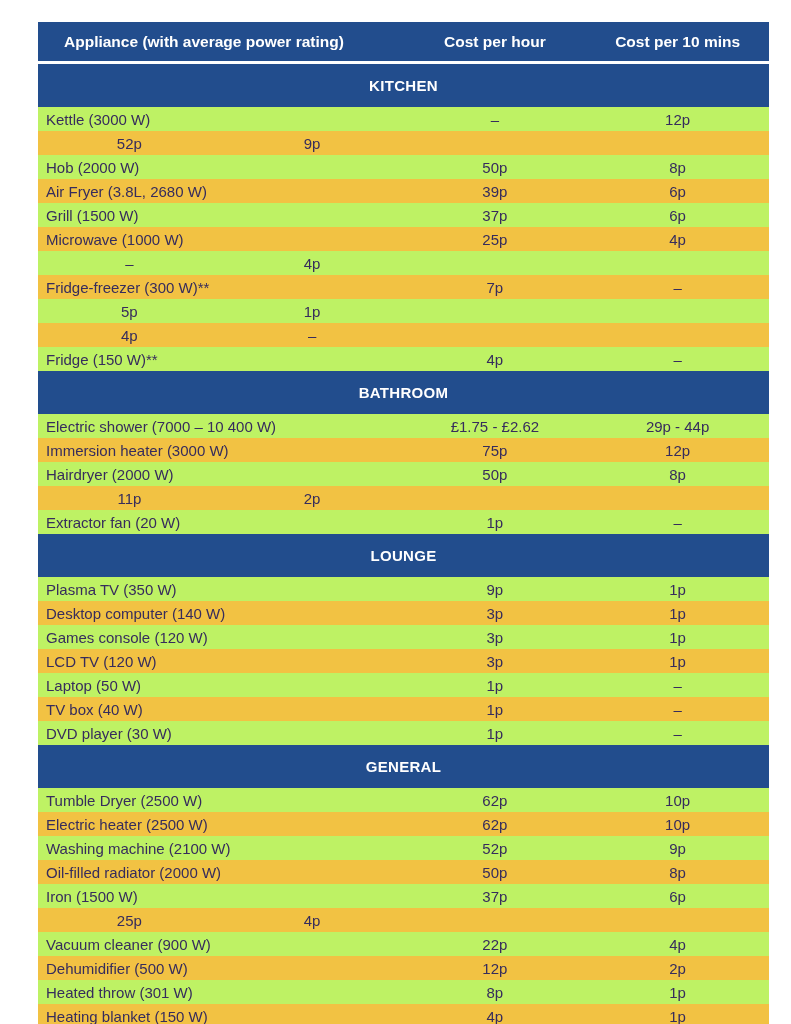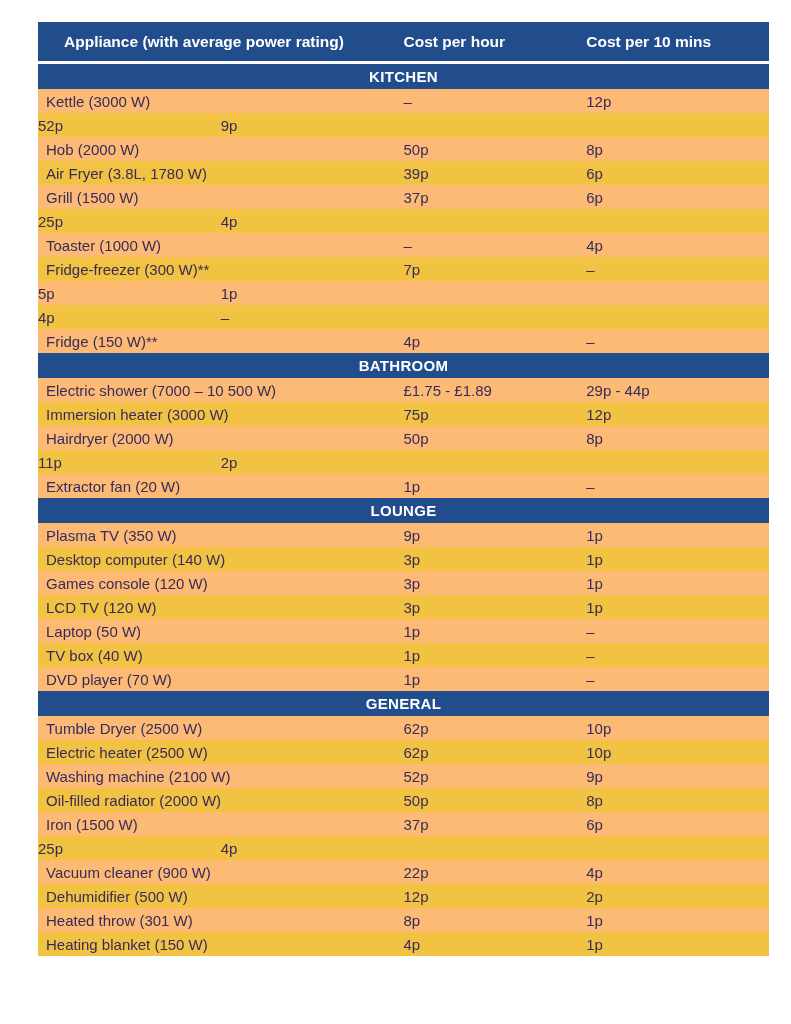"Cost per hour" .c1 { text-align: none -> center }
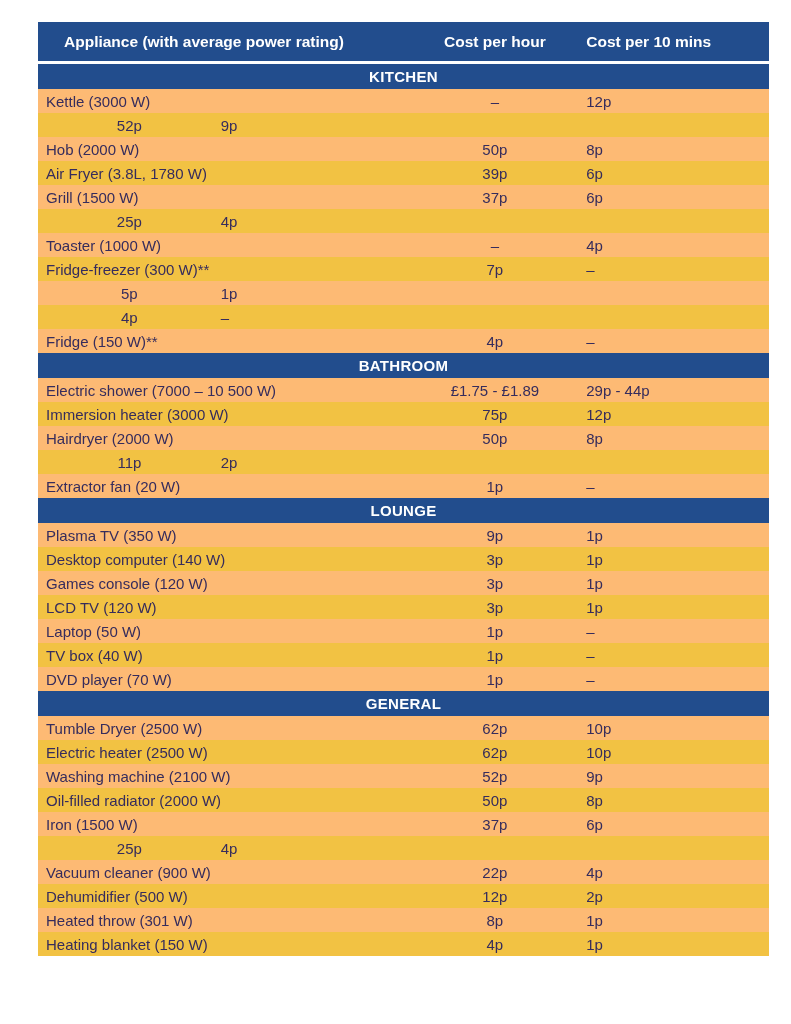"Cost per 10 mins" .c2 { text-align: none -> center }
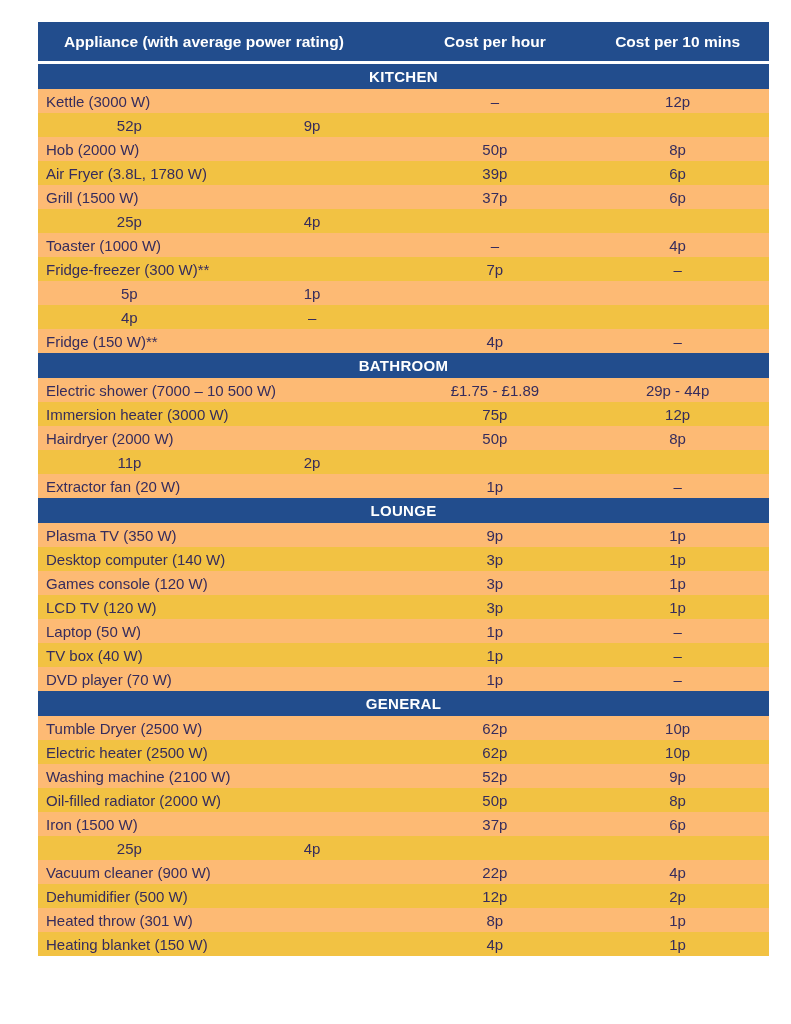"KITCHEN" .section-band { height: 25px -> 43px }
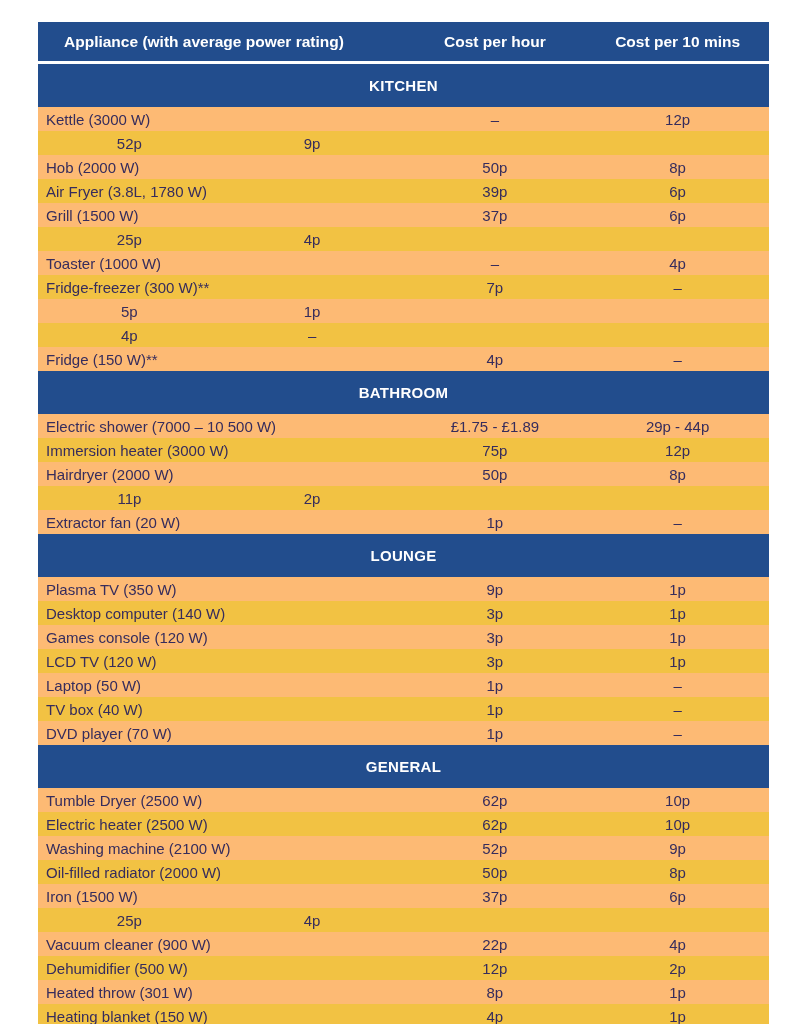"Kettle (3000 W)" .row { background: #fdba74 -> #bef264 }
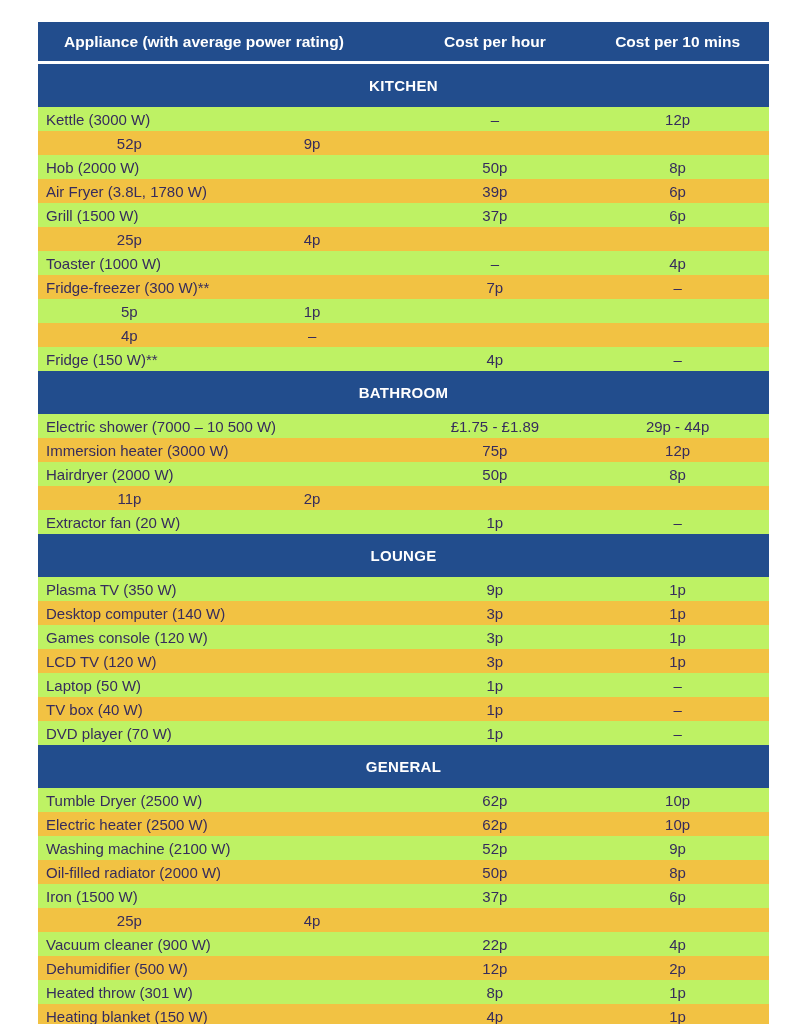"Air Fryer (3.8L, 1780 W)" div.cell { text: 1780 -> 2680 }
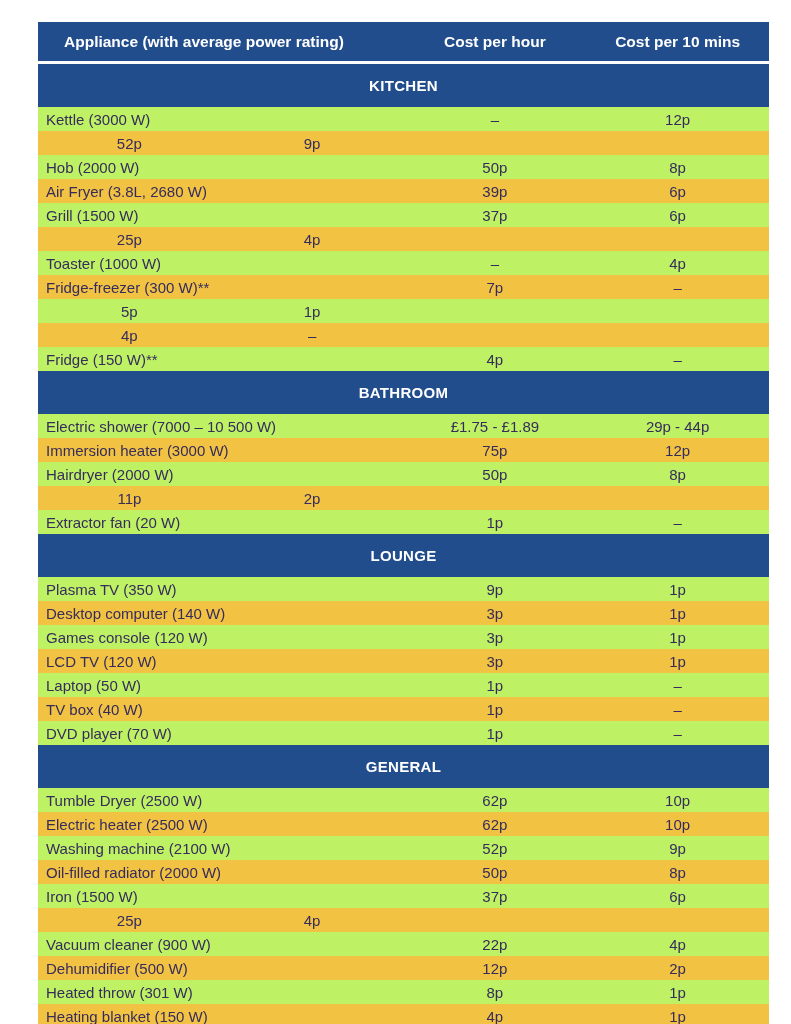"Microwave (1000 W)" div.cell { html: none -> <div>Microwave (1000 W)</div> }
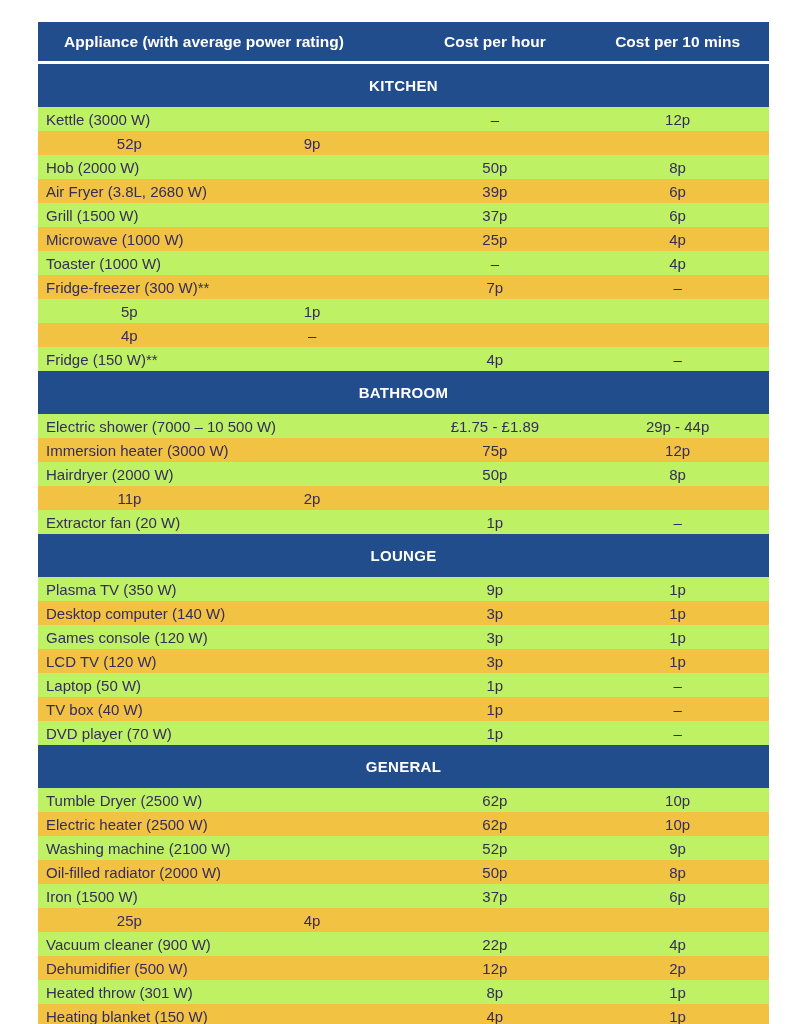"Toaster (1000 W)" div.cell { html: <div>Toaster (1000 W)</div> -> none }
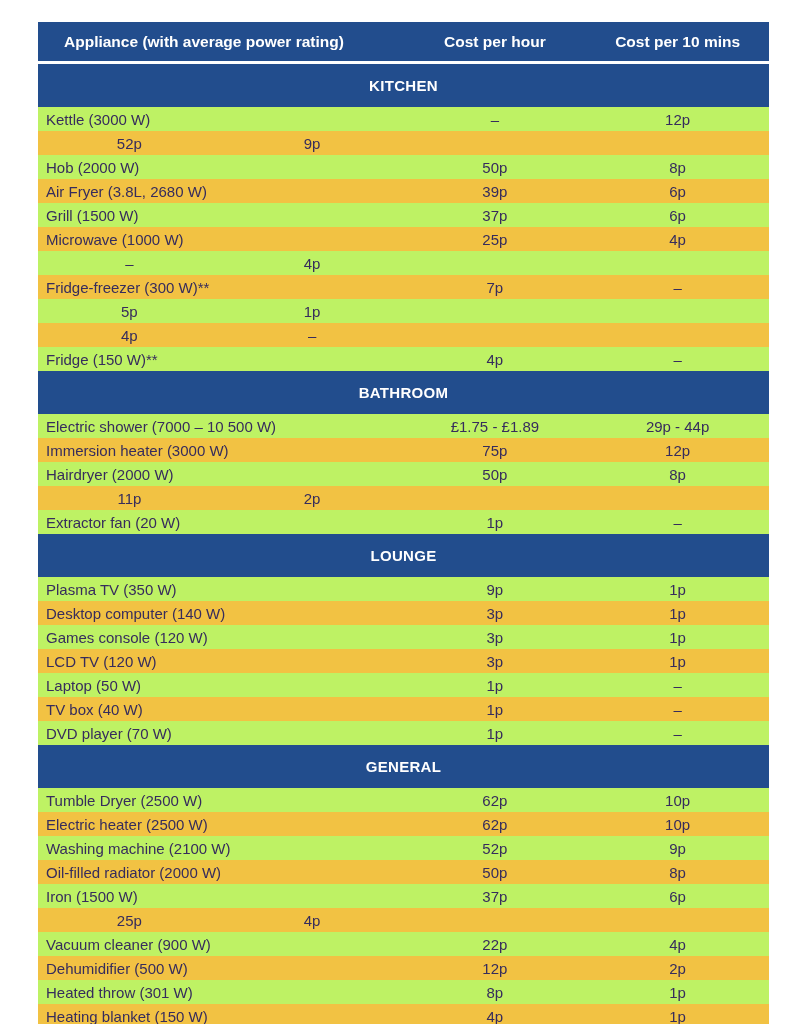"Electric shower (7000 – 10" div.cell { text: 10 500 -> 10 400 }
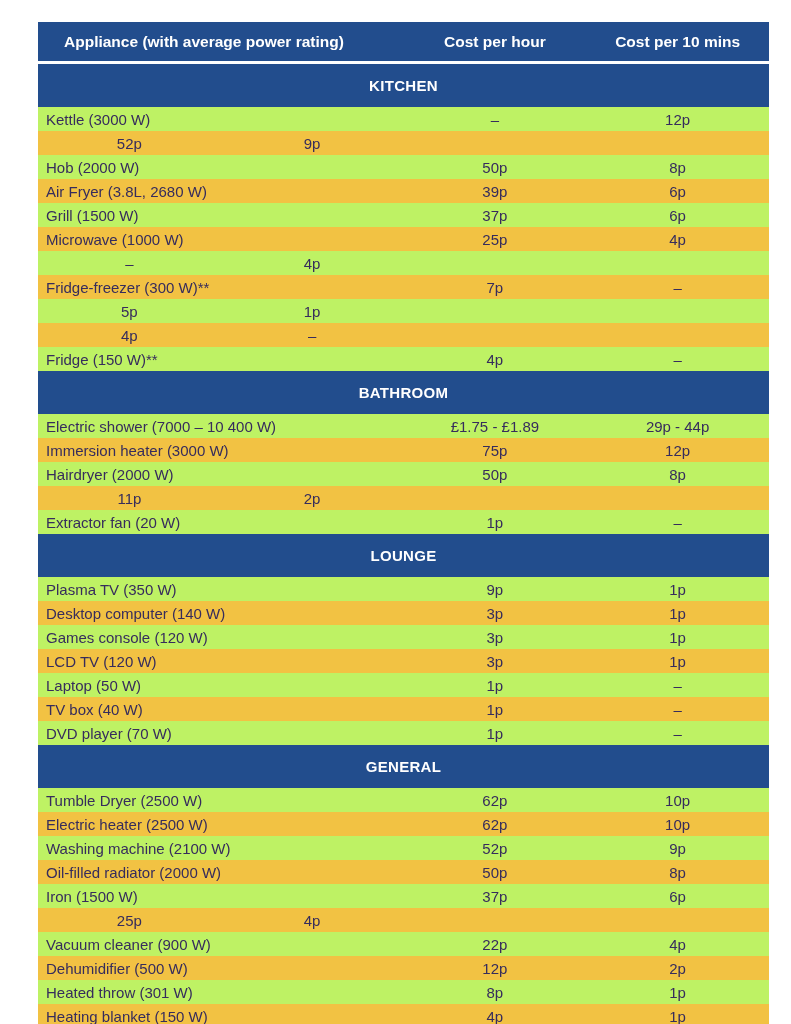"£1.75 - £1.89" div.cell { text: £1.89 -> £2.62 }
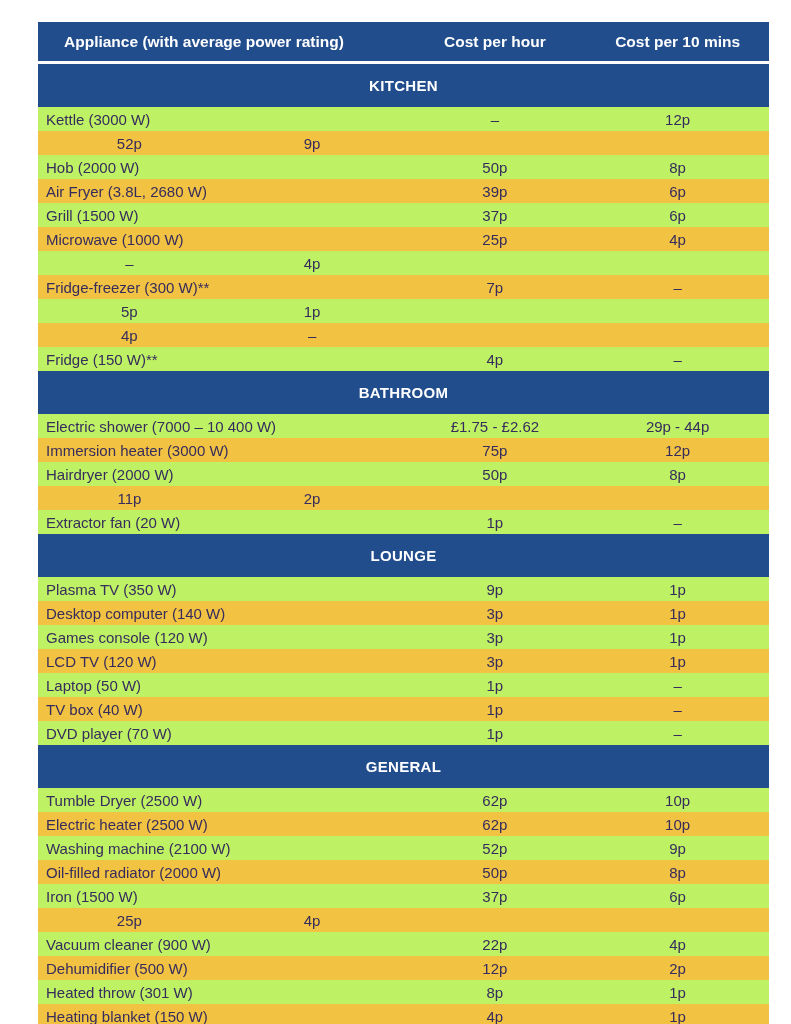"DVD player (70 W)" div.cell { text: 70 -> 30 }
